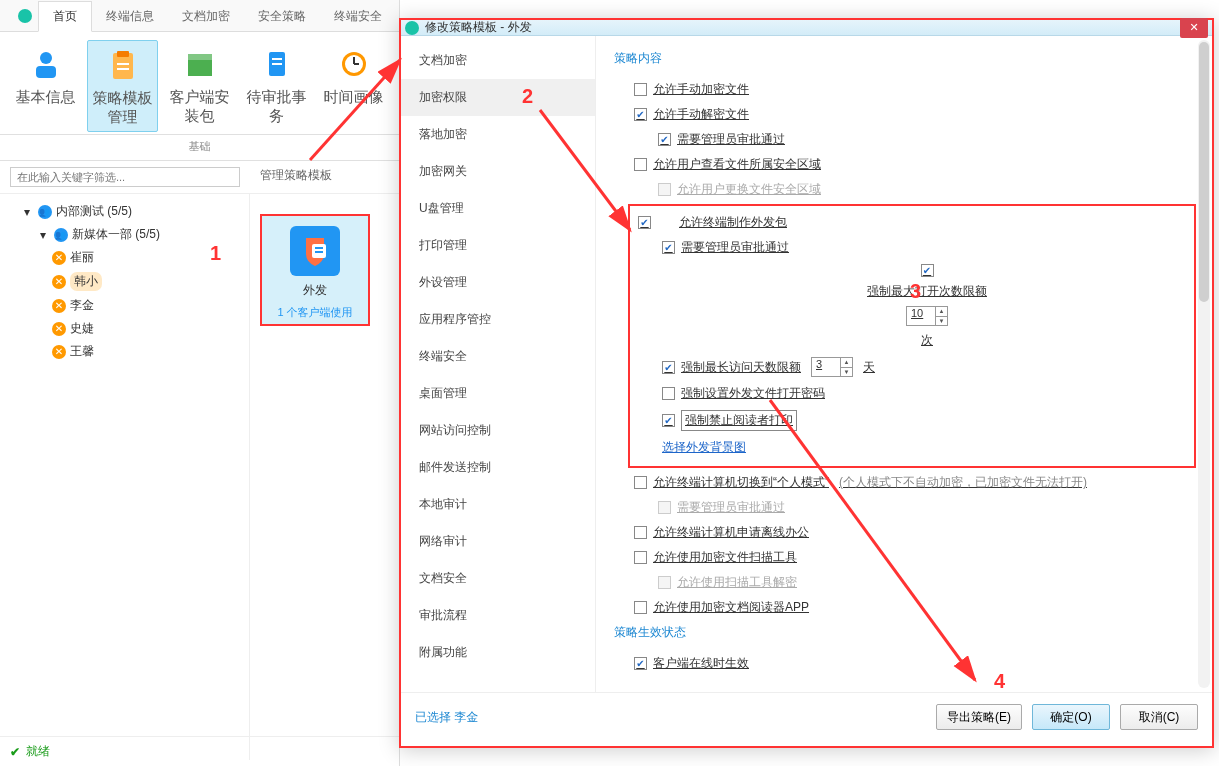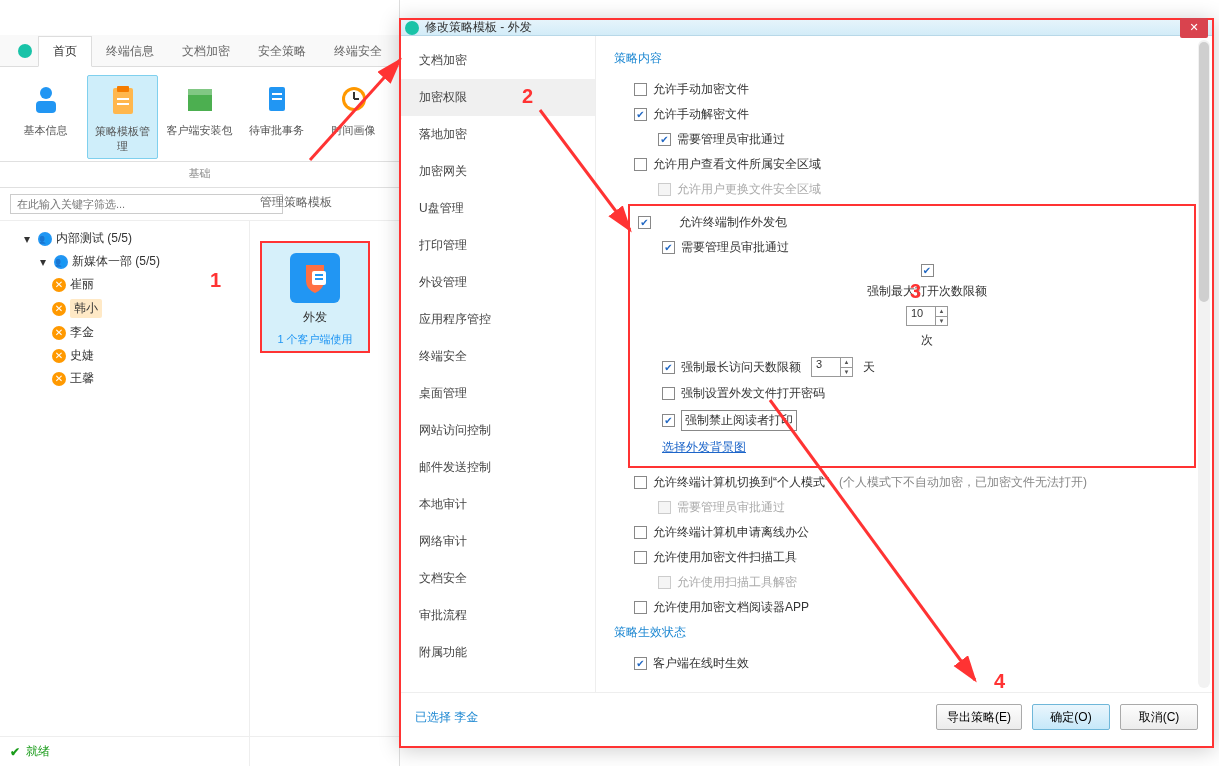"首页" .tabs { margin-top: 35px -> none }
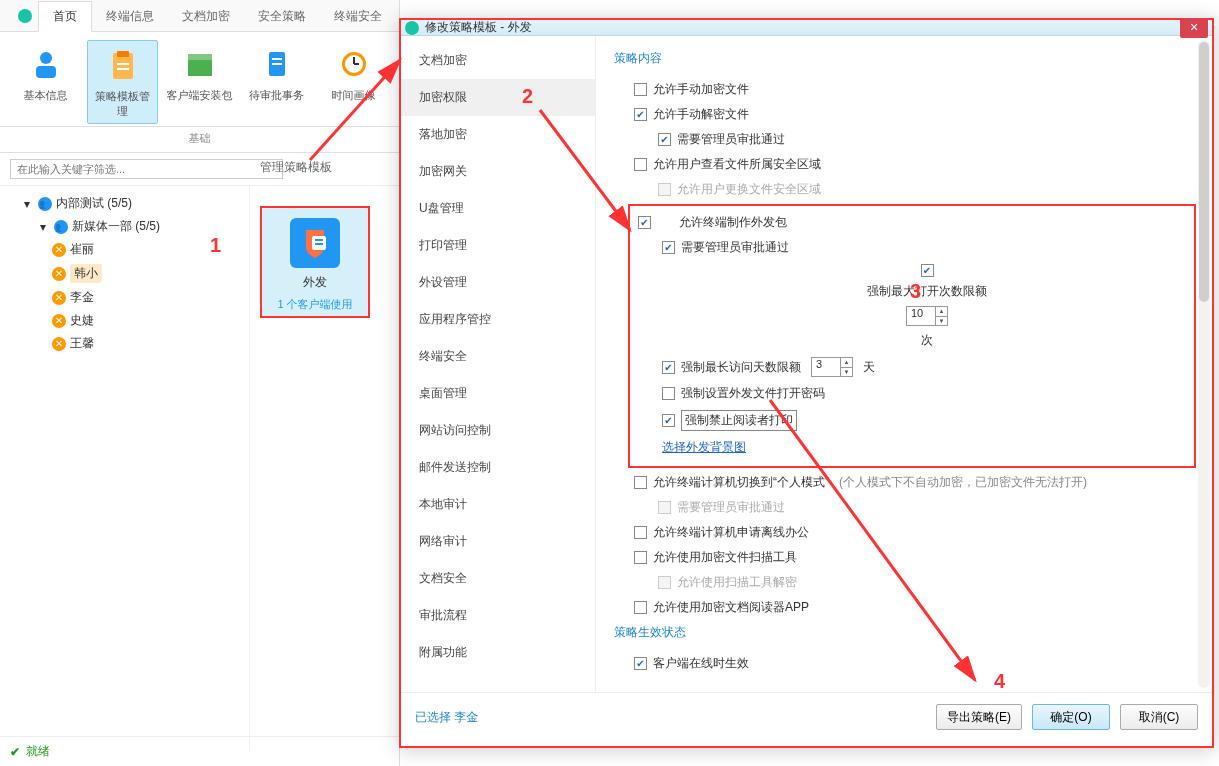"基本信息" .ribbon-label { font-size: 11px -> 15px }
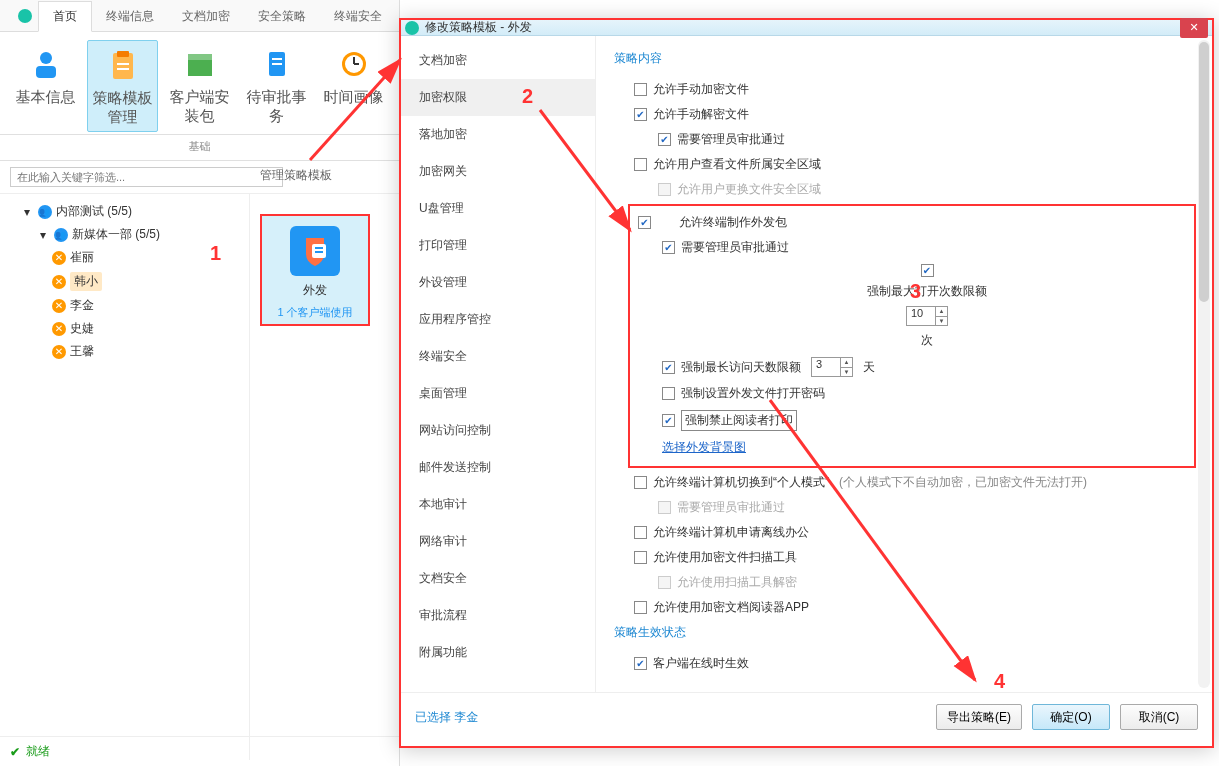"允许手动加密文件" .chk-row { text-decoration: none -> underline }
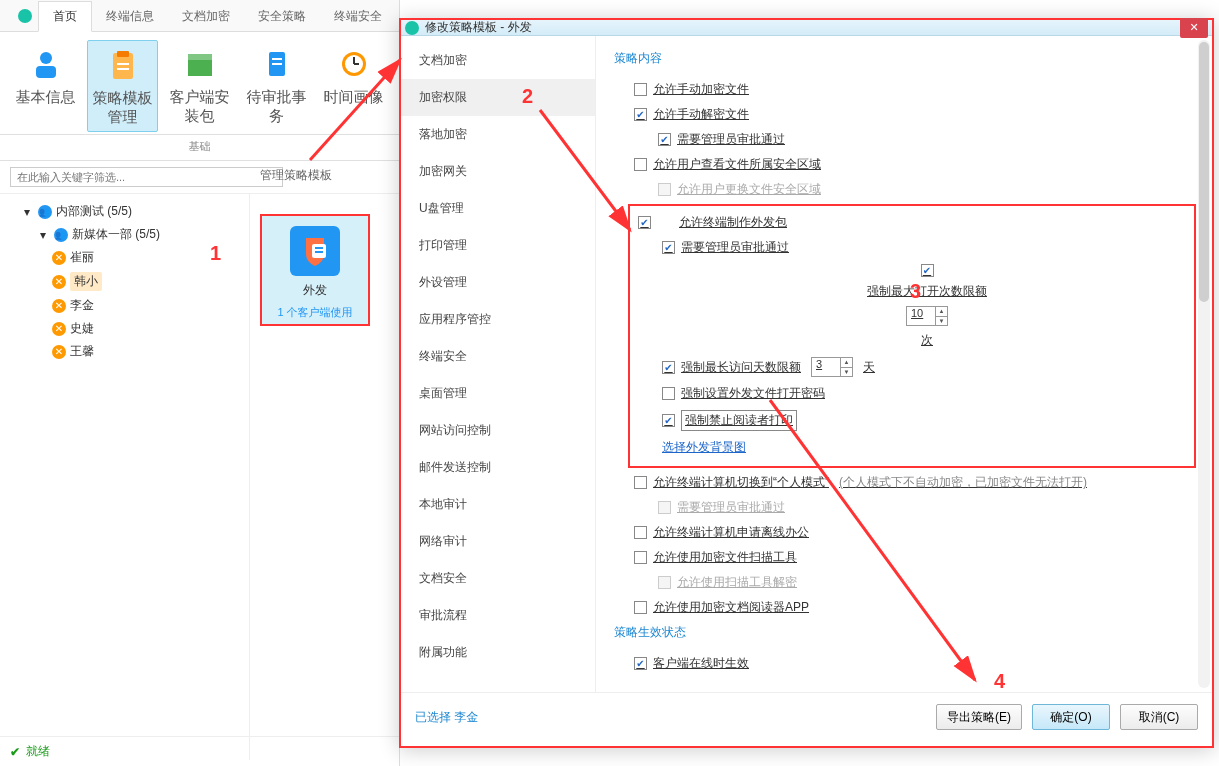"在此输入关键字筛选..." .search-input { width: 273px -> 230px }
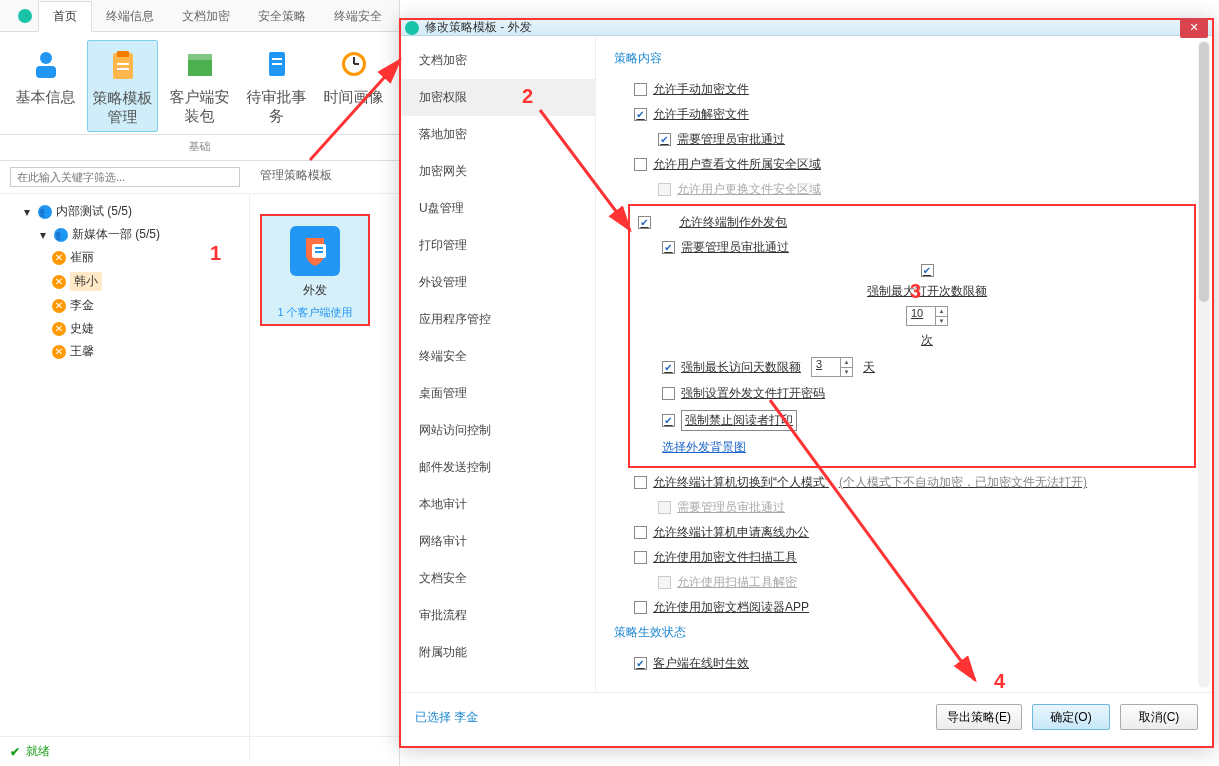"韩小" .tree li.selected > .item-bg { border-radius: 2px -> 7px }
